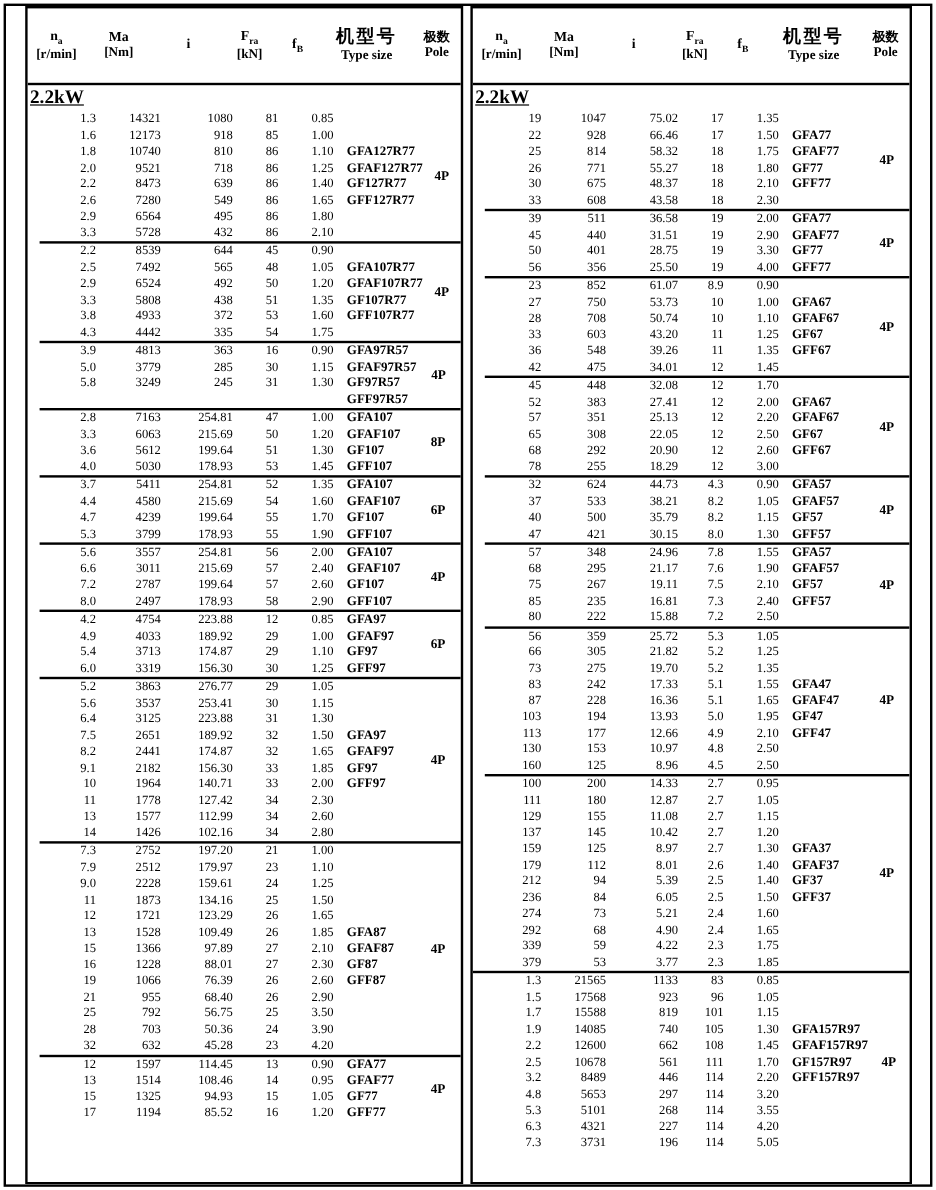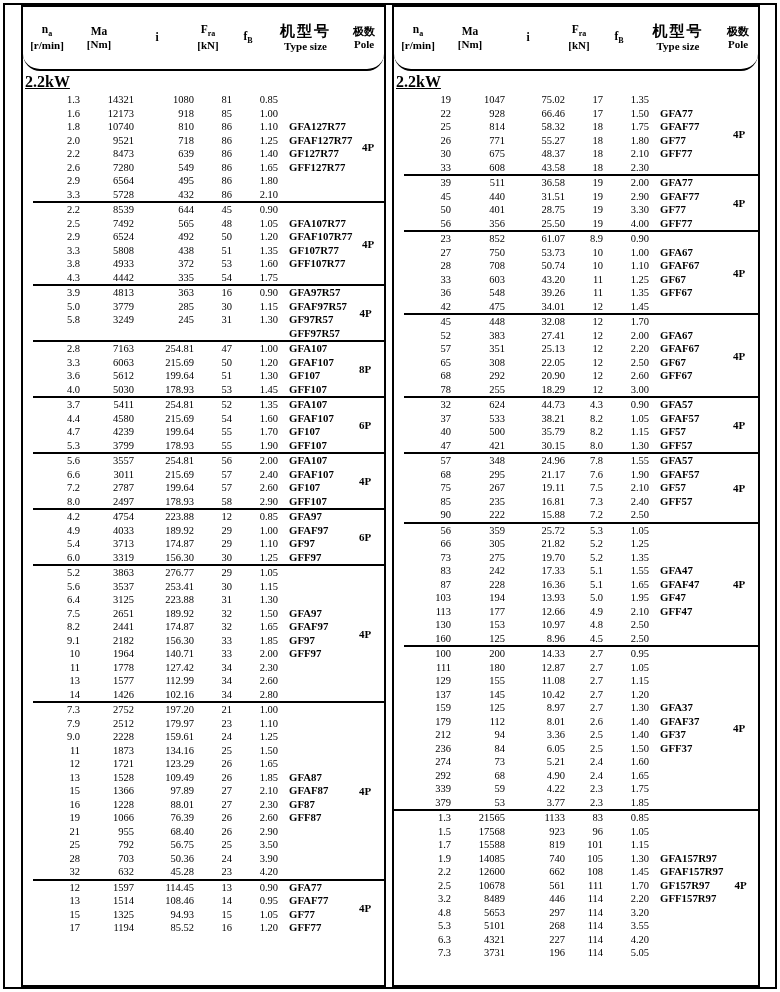"na" .thead { border-radius: 17px -> none }
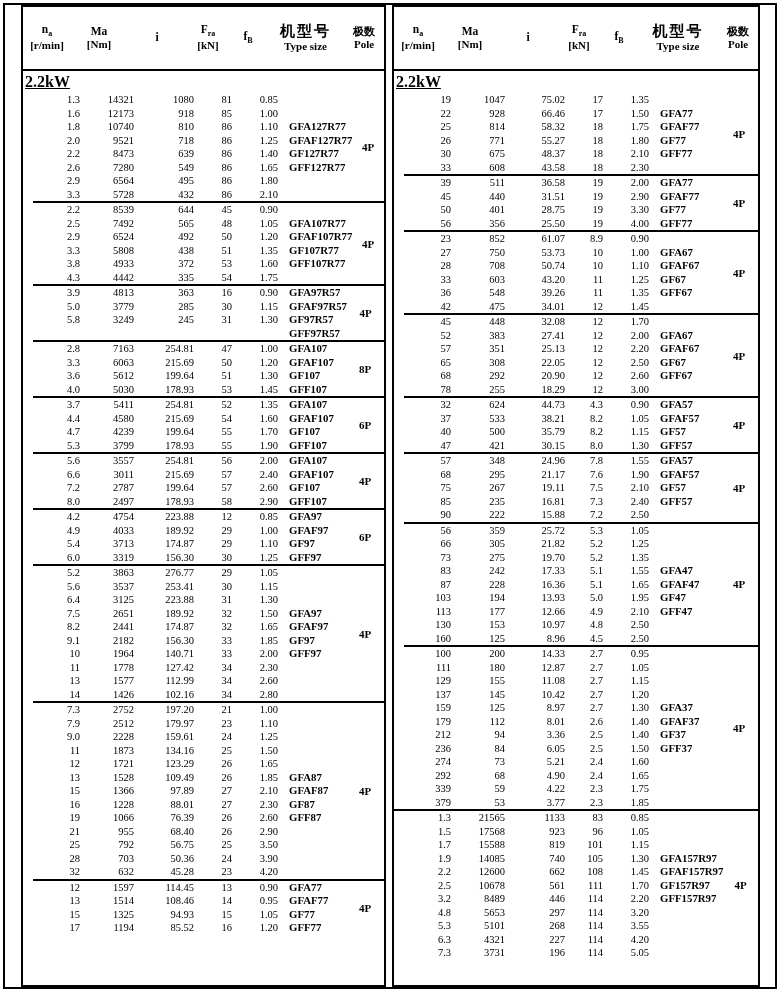"90" div.cell { text: 90 -> 80 }
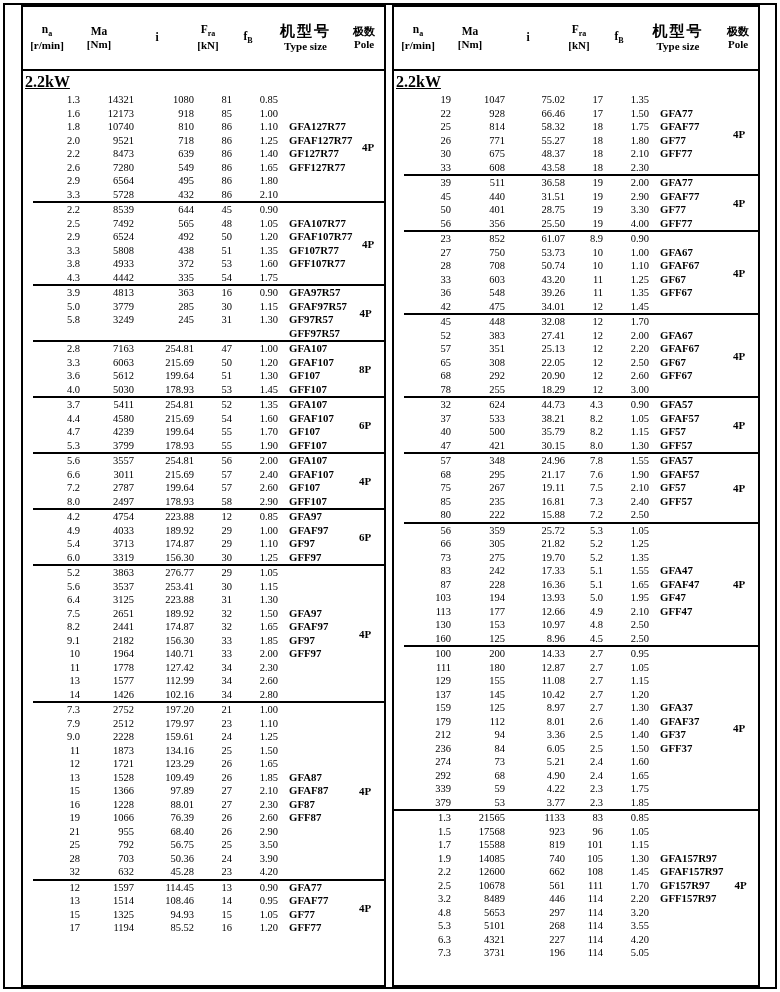"3.36" div.cell { text: 3.36 -> 5.39 }
